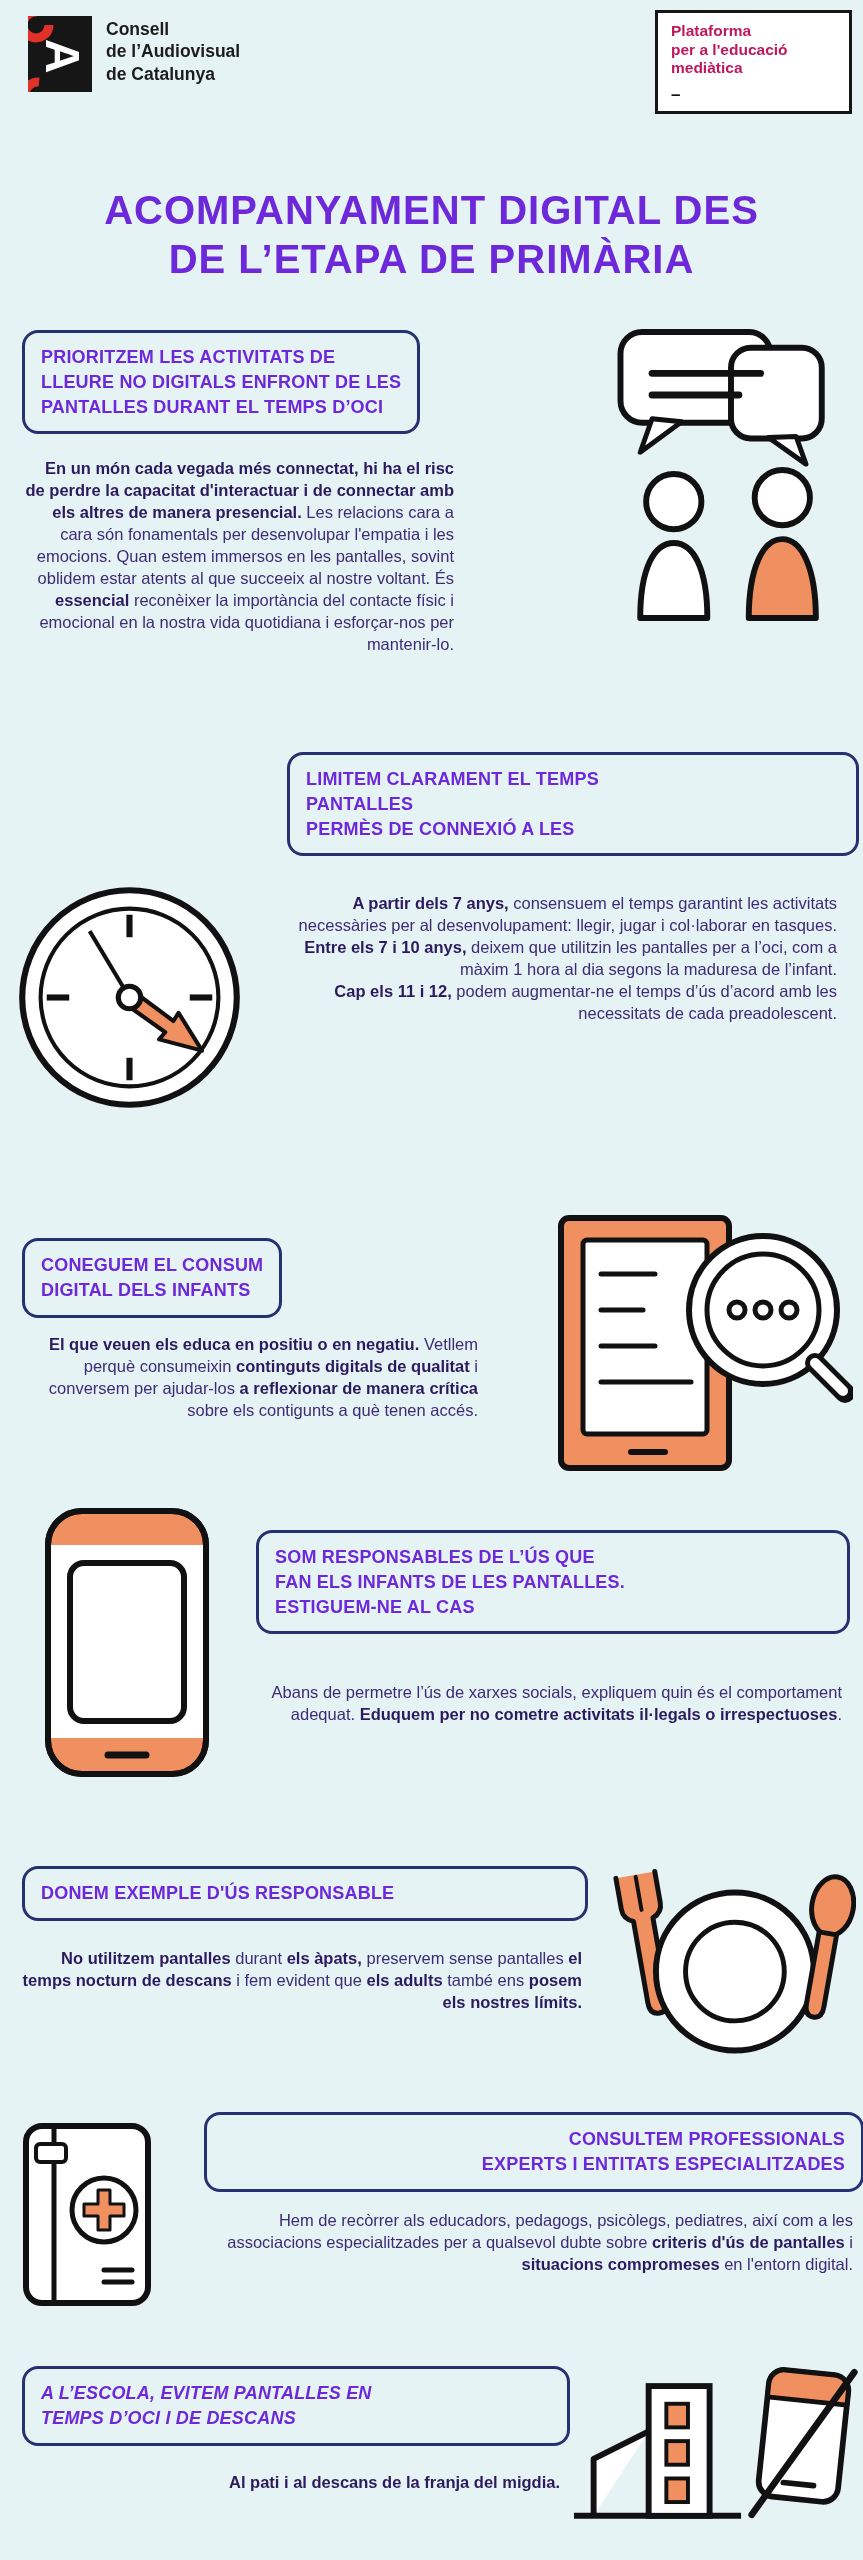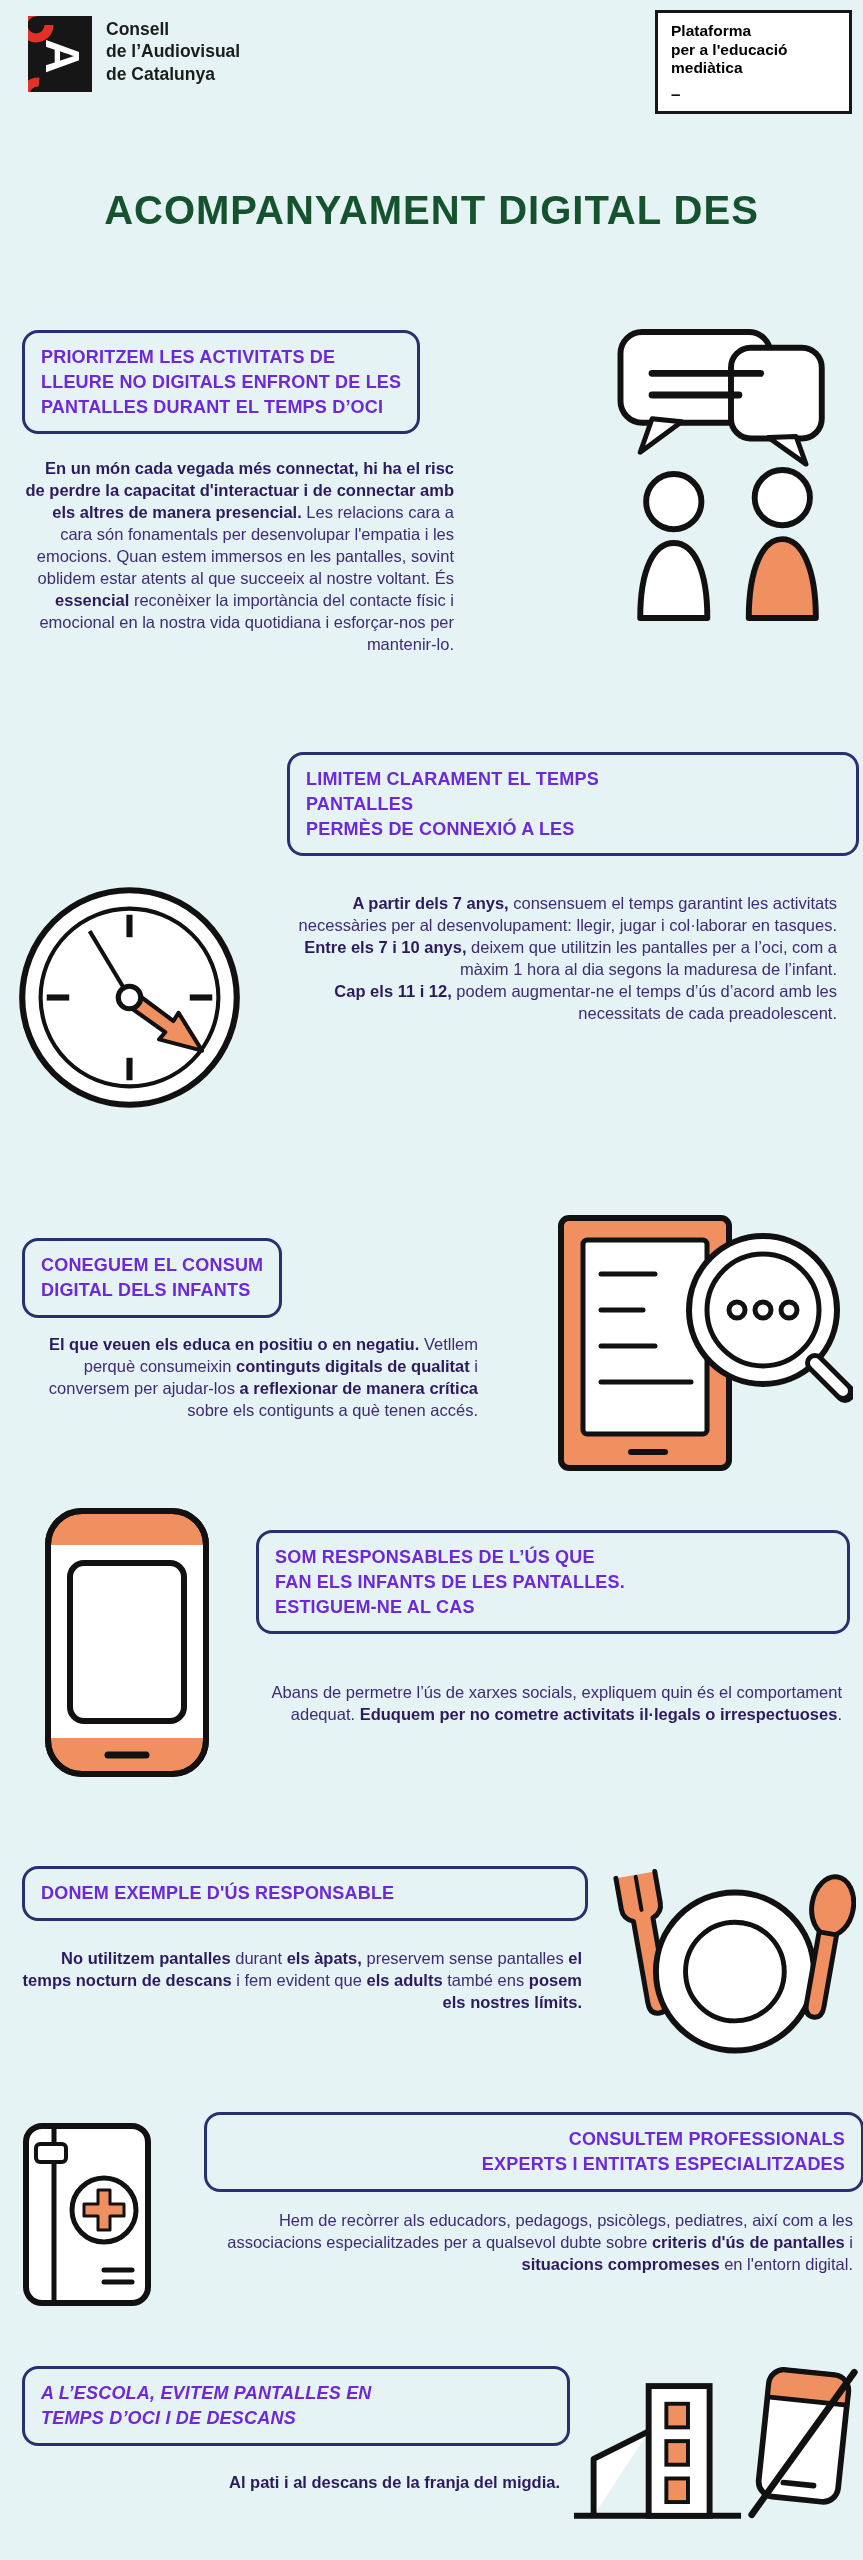"Plataforma" .platform-text { color: #000000 -> #be185d }
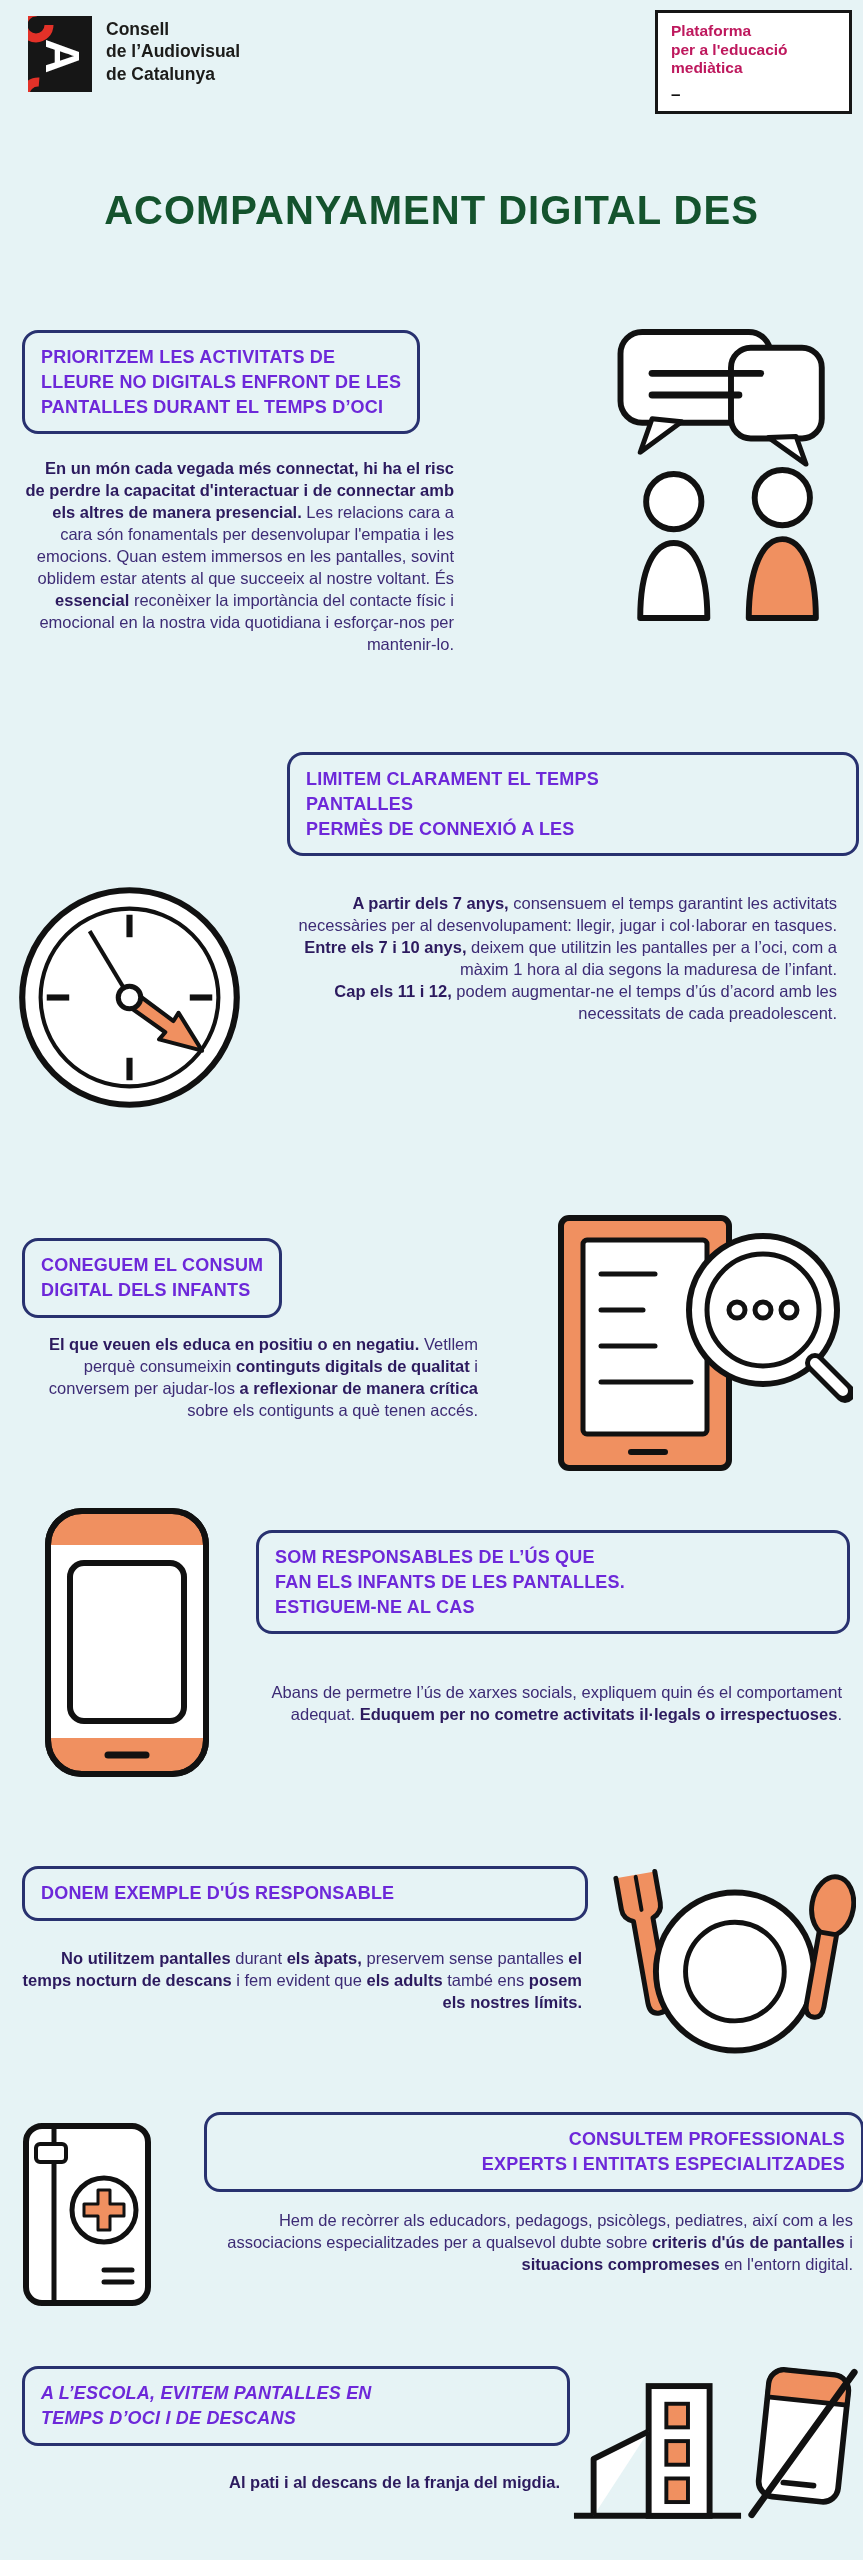"ACOMPANYAMENT DIGITAL DES" .title { color: #14532d -> #6d28d9 }
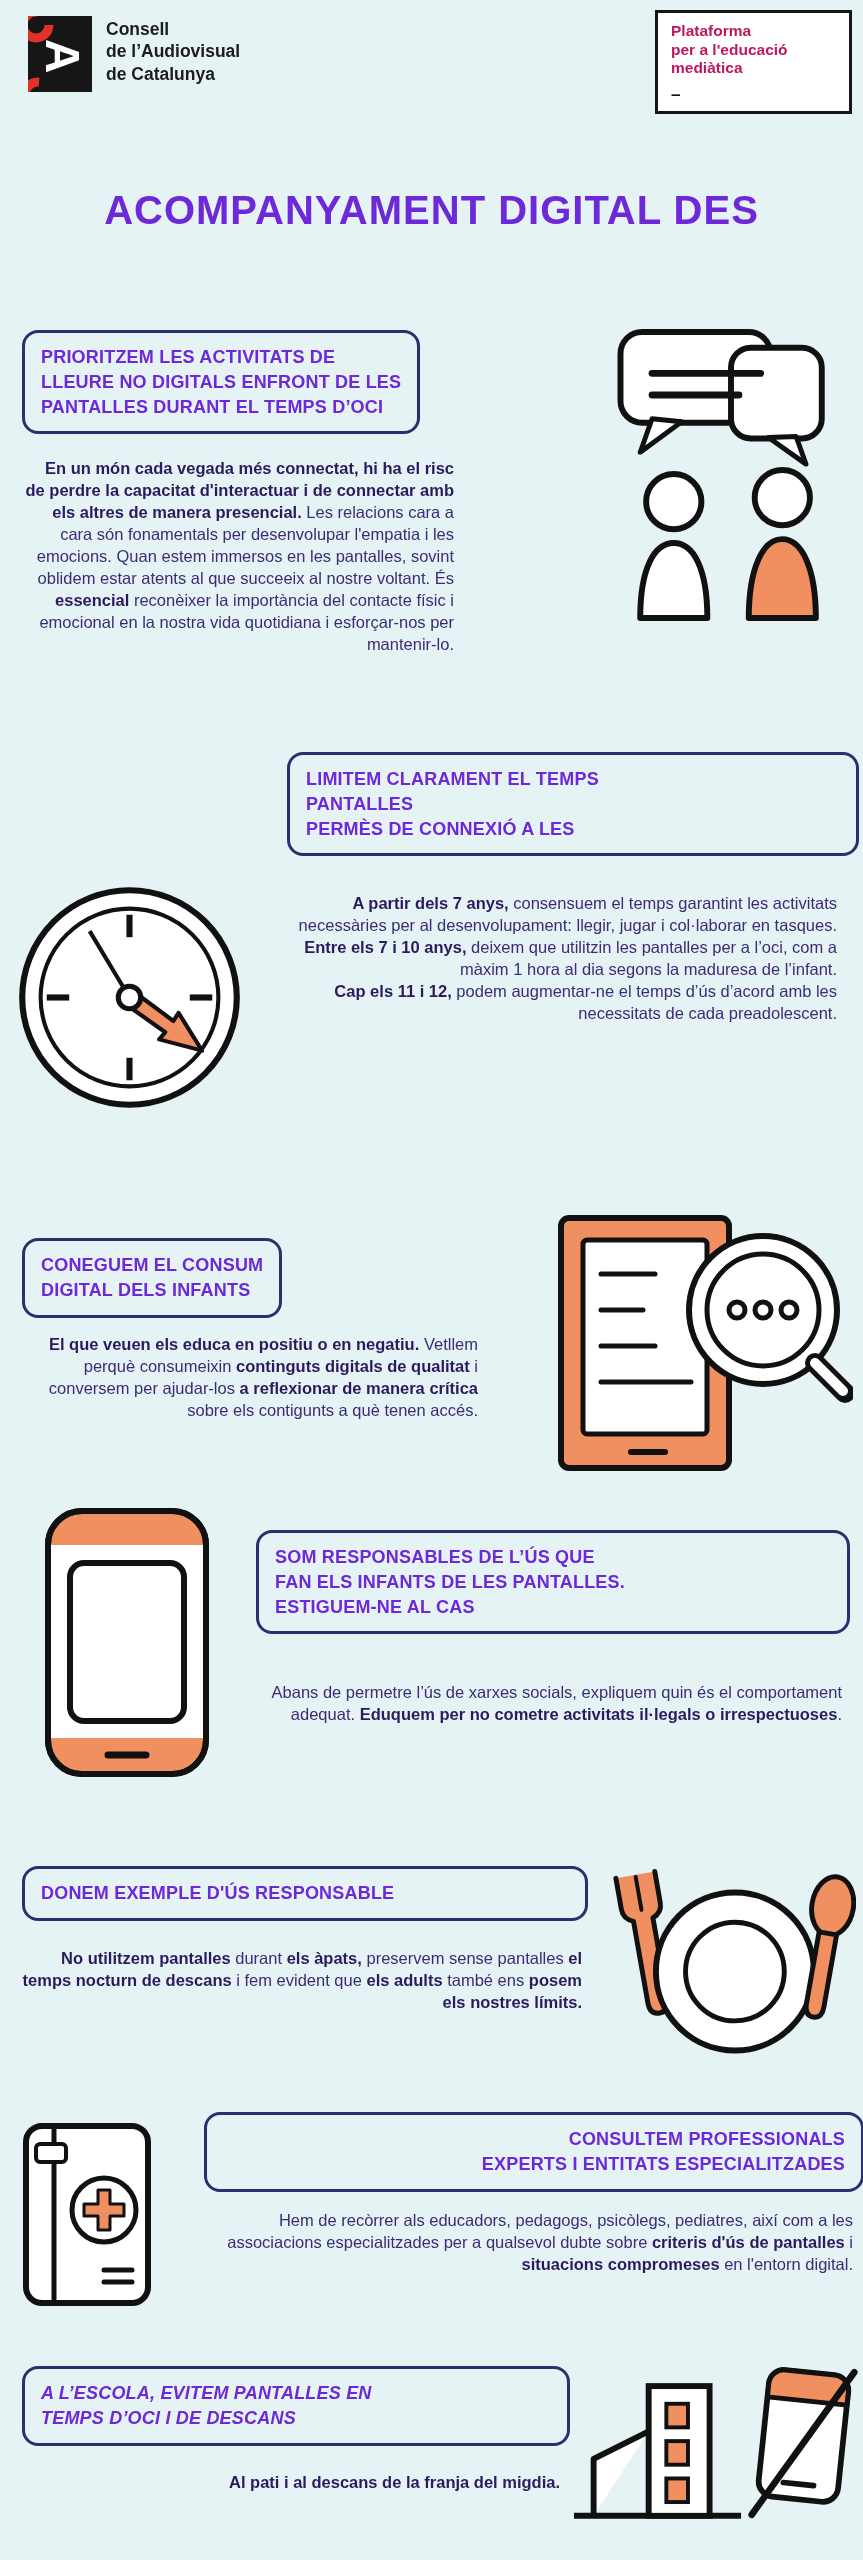"DE L’ETAPA DE PRIMÀRIA" div { html: none -> <div>DE L’ETAPA DE PRIMÀRIA</div> }
